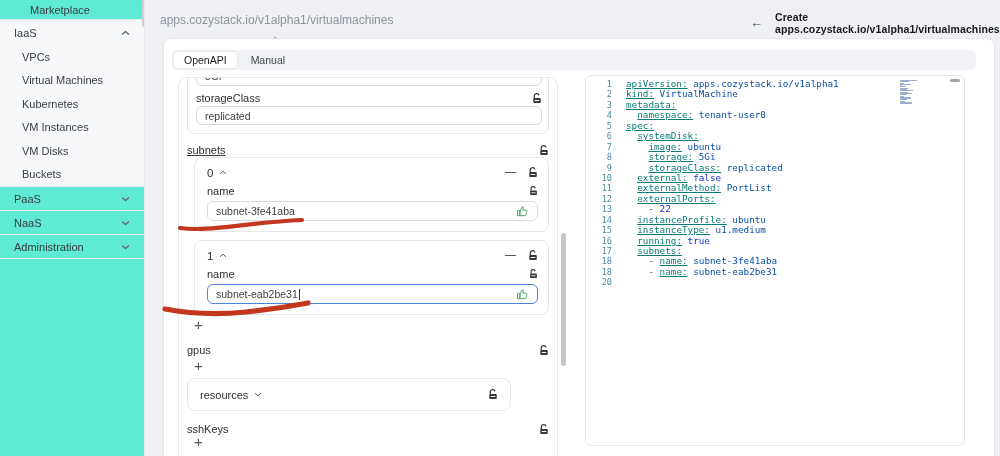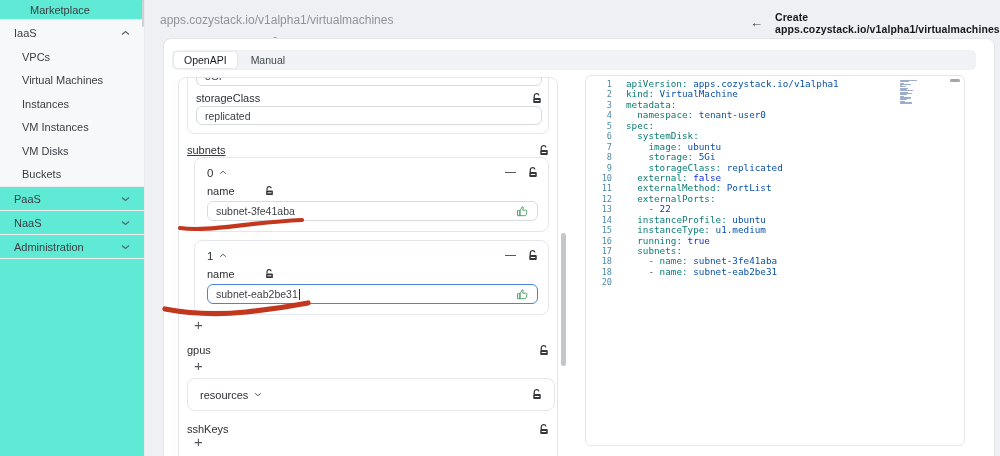"apiVersion:" .tk-k { text-decoration: none -> underline }
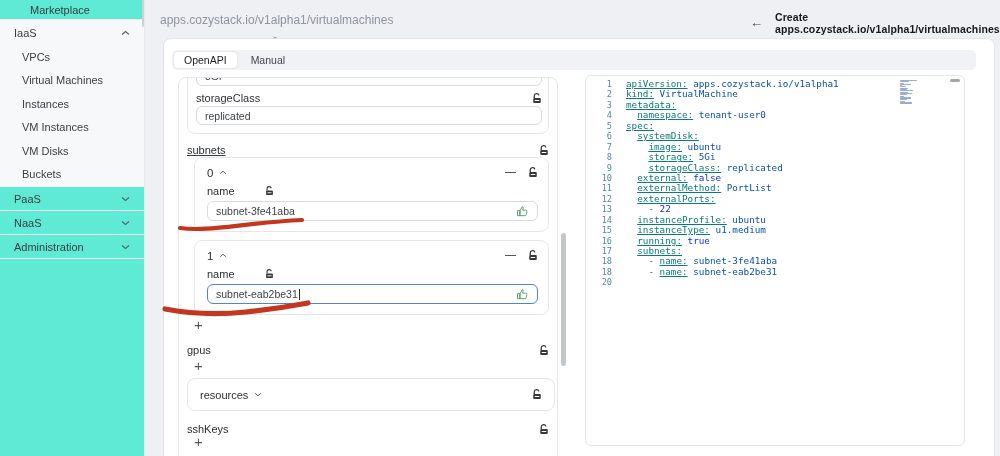"Instances" span { text: Instances -> Kubernetes }
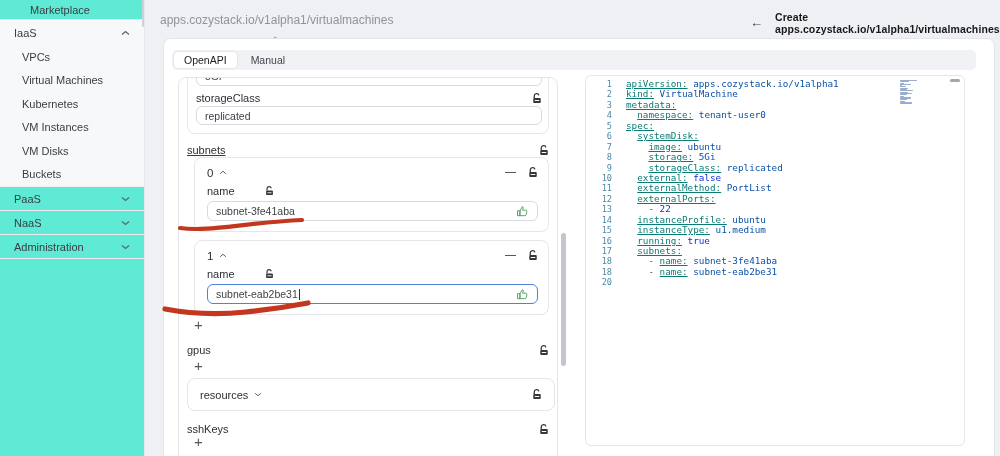"name" .name-row { justify-content: none -> space-between }
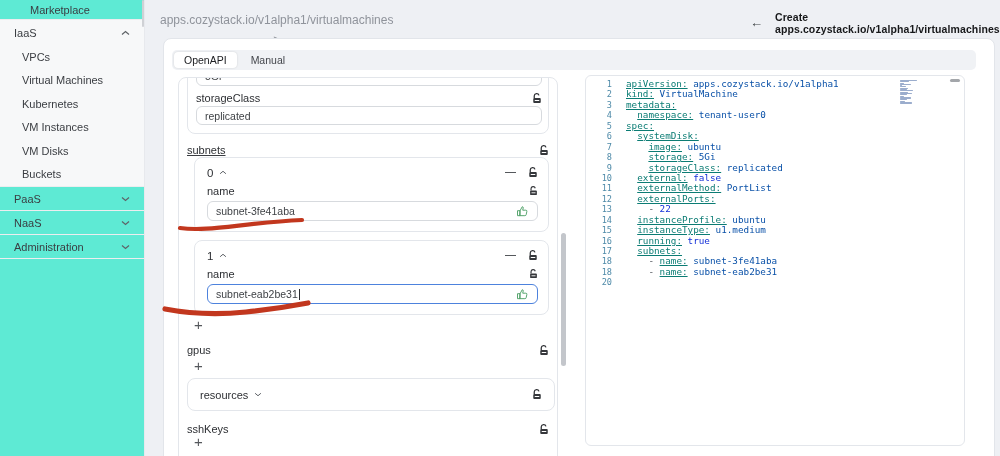"resources" .resources-card { width: 368px -> 324px }
